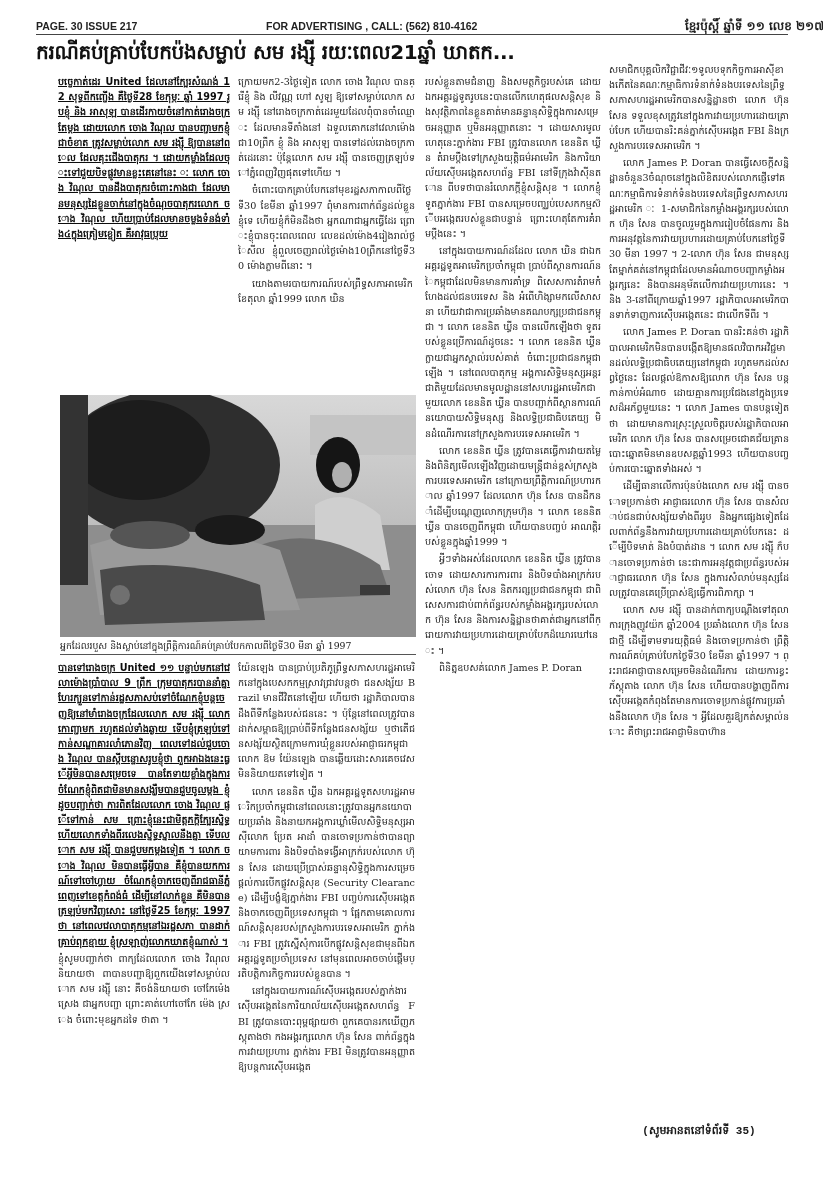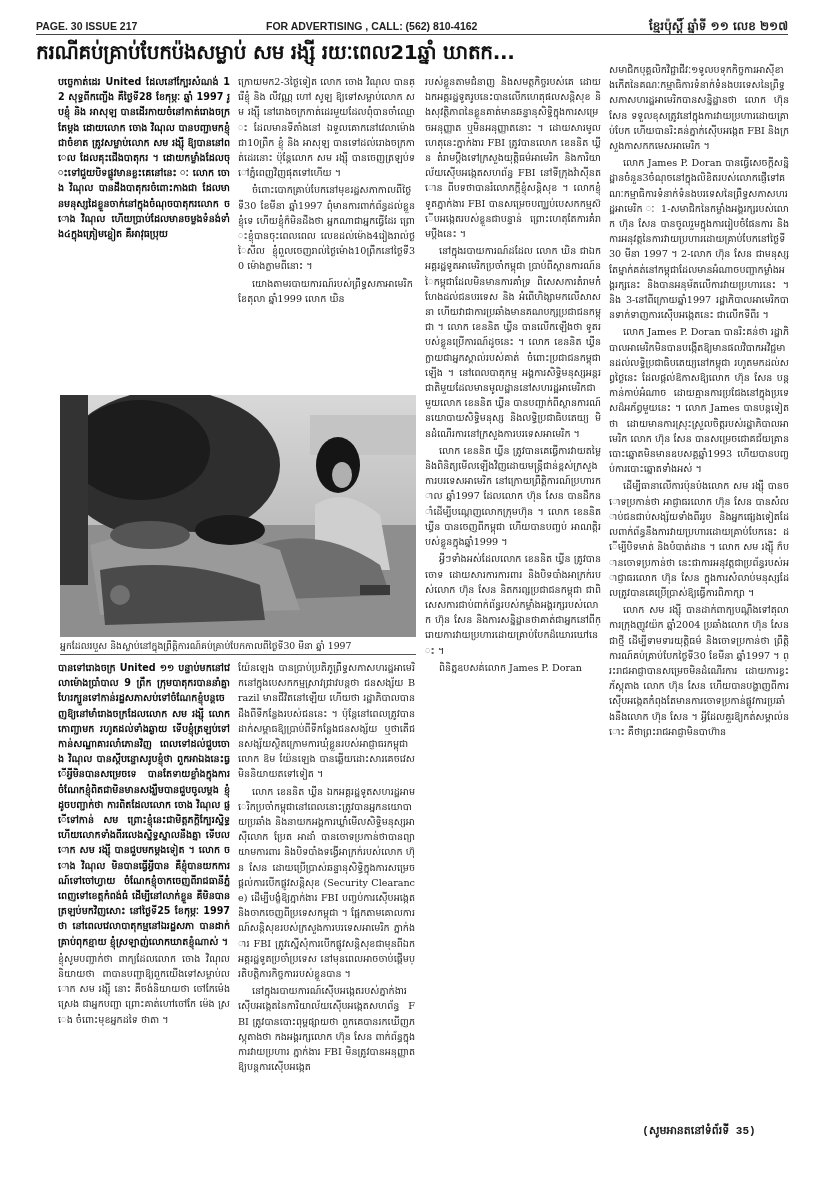"PAGE. 30 ISSUE 217" .runhead { padding-left: none -> 36px }
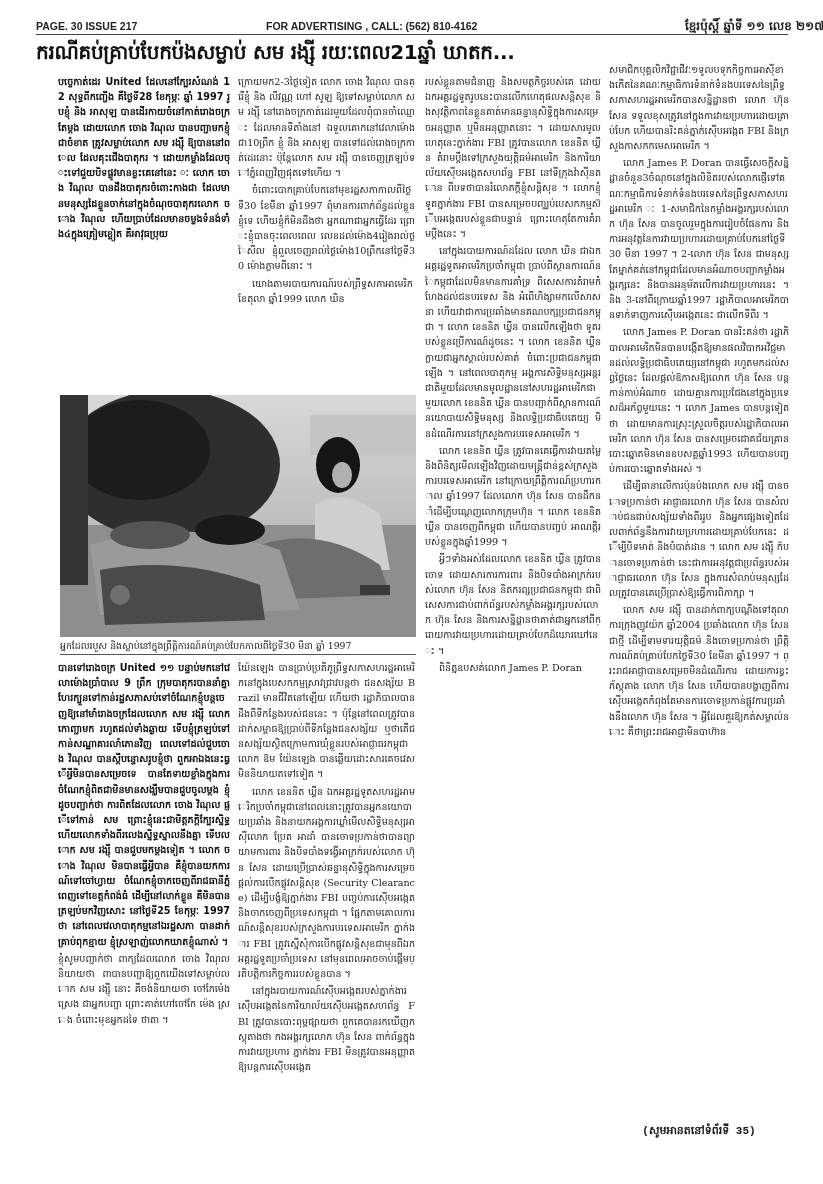"សមាជិកបុគ្គលិកវិជ្ជាជីវៈ១ទូលបទុកកិច្ចការ" p { text: និងក្រសួងកាសកកមេសអាមេរិក -> និងក្រសួងការបរទេសអាមេរិក }
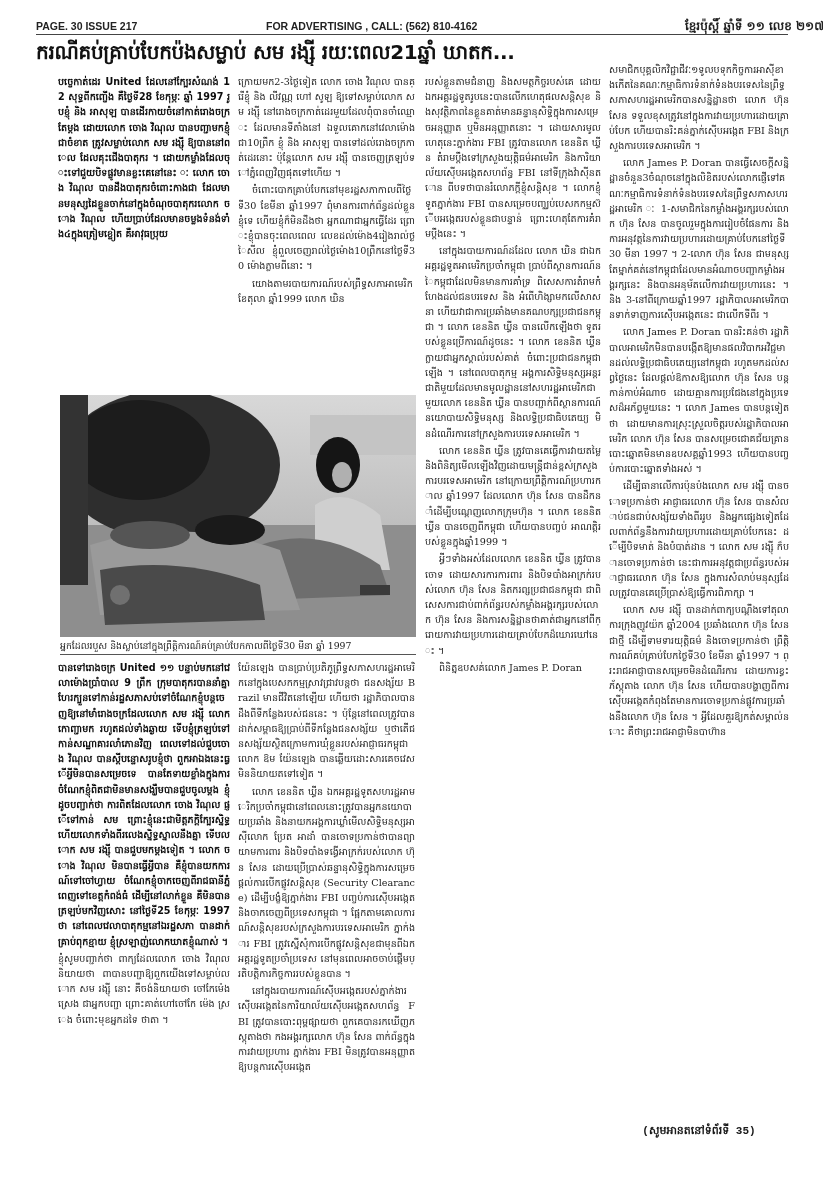"បច្ចេកាត់ដេរ United ដែលនៅក្បែរសំណង់ 12" .bold { text-decoration: none -> underline }
